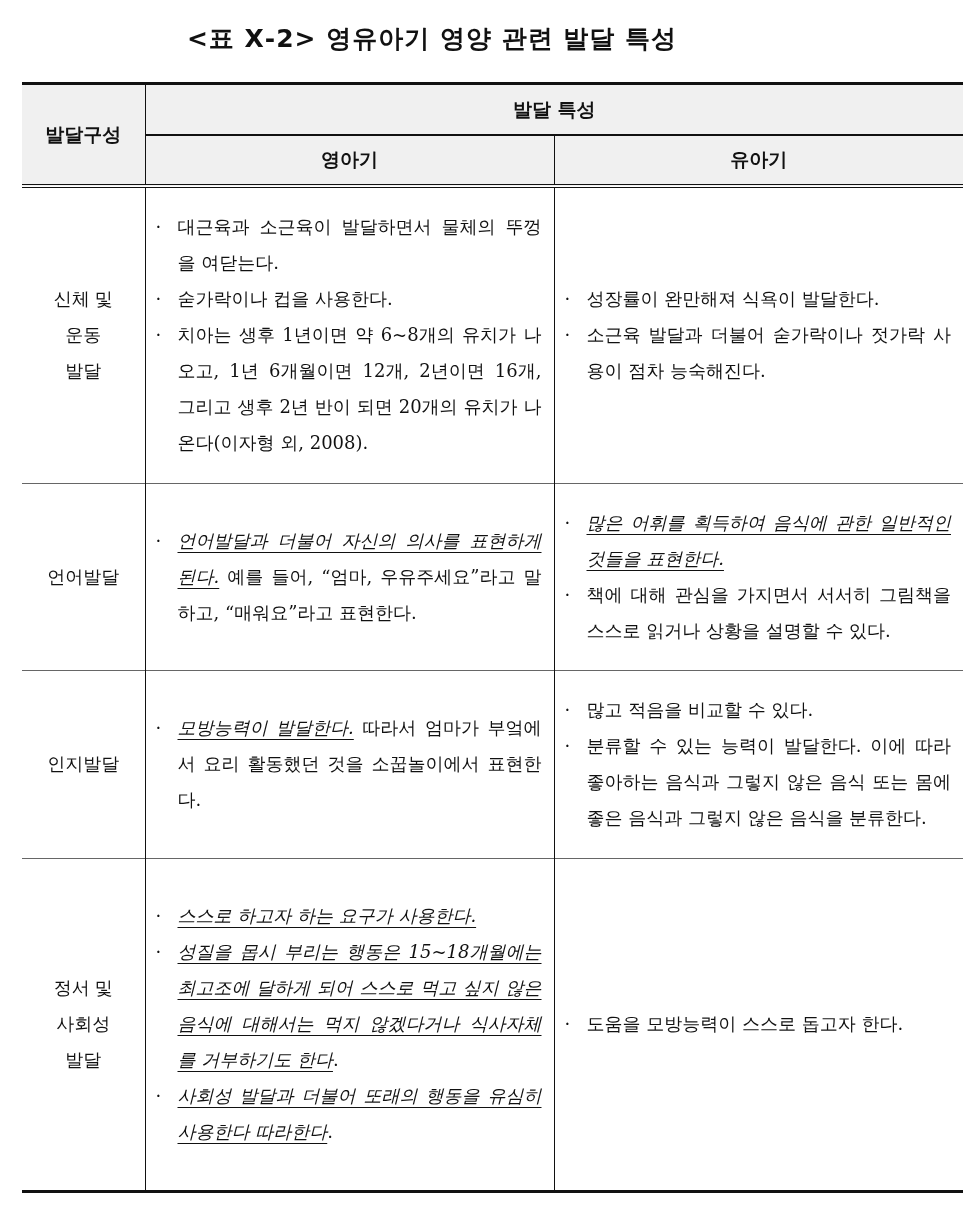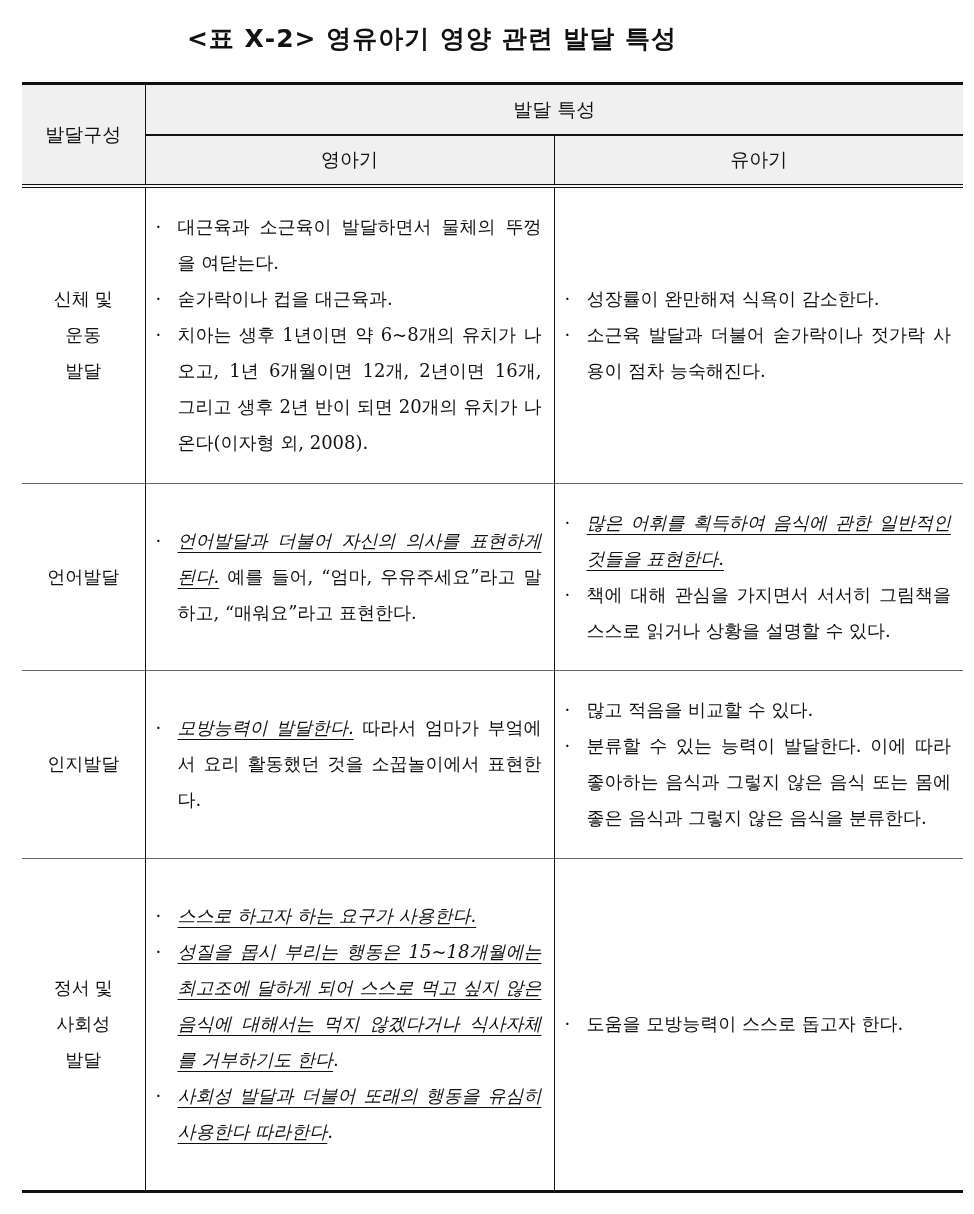"발달 특성" th { font-weight: normal -> bold }
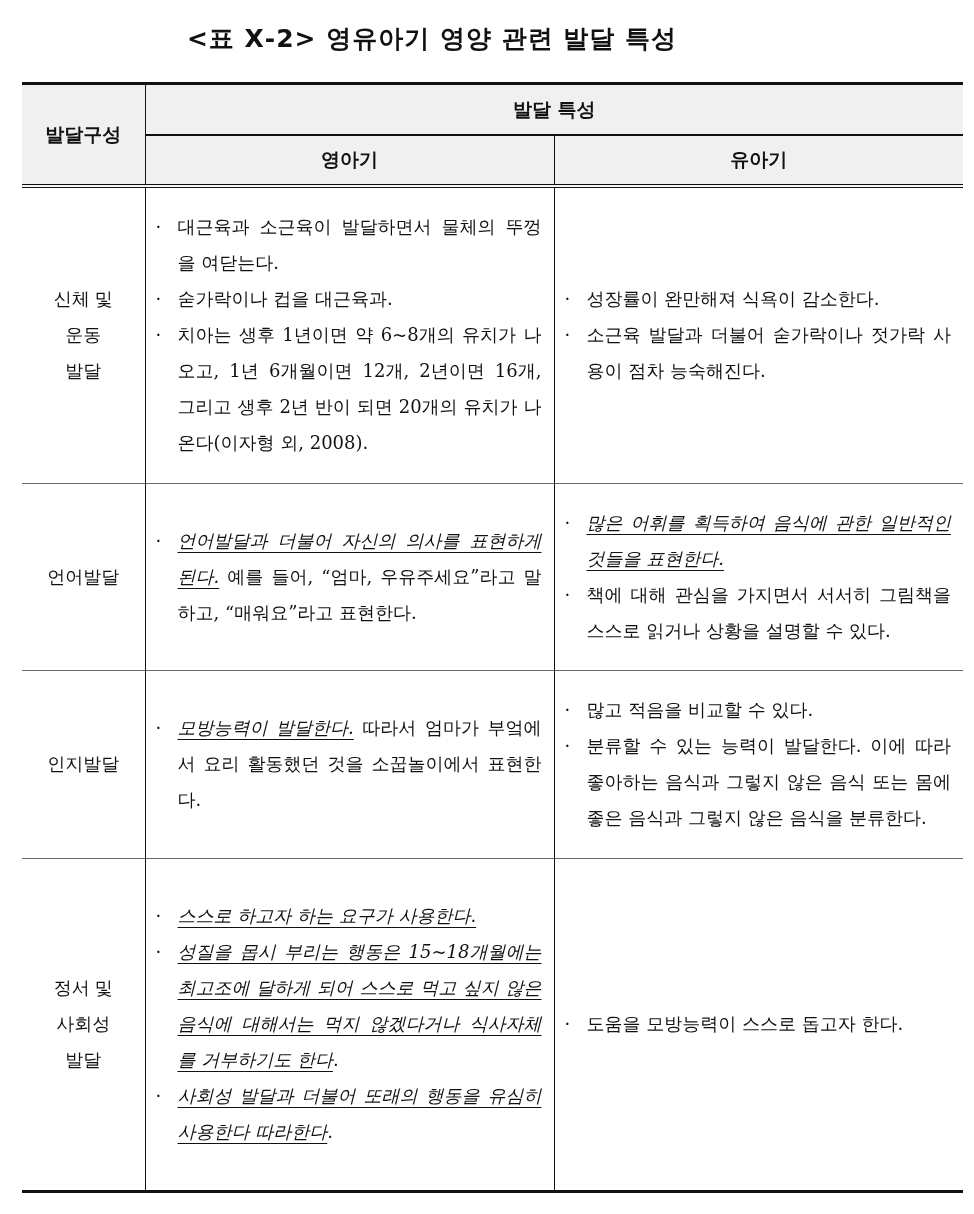"숟가락이나 컵을 대근육과." span { text: 대근육과 -> 사용한다 }
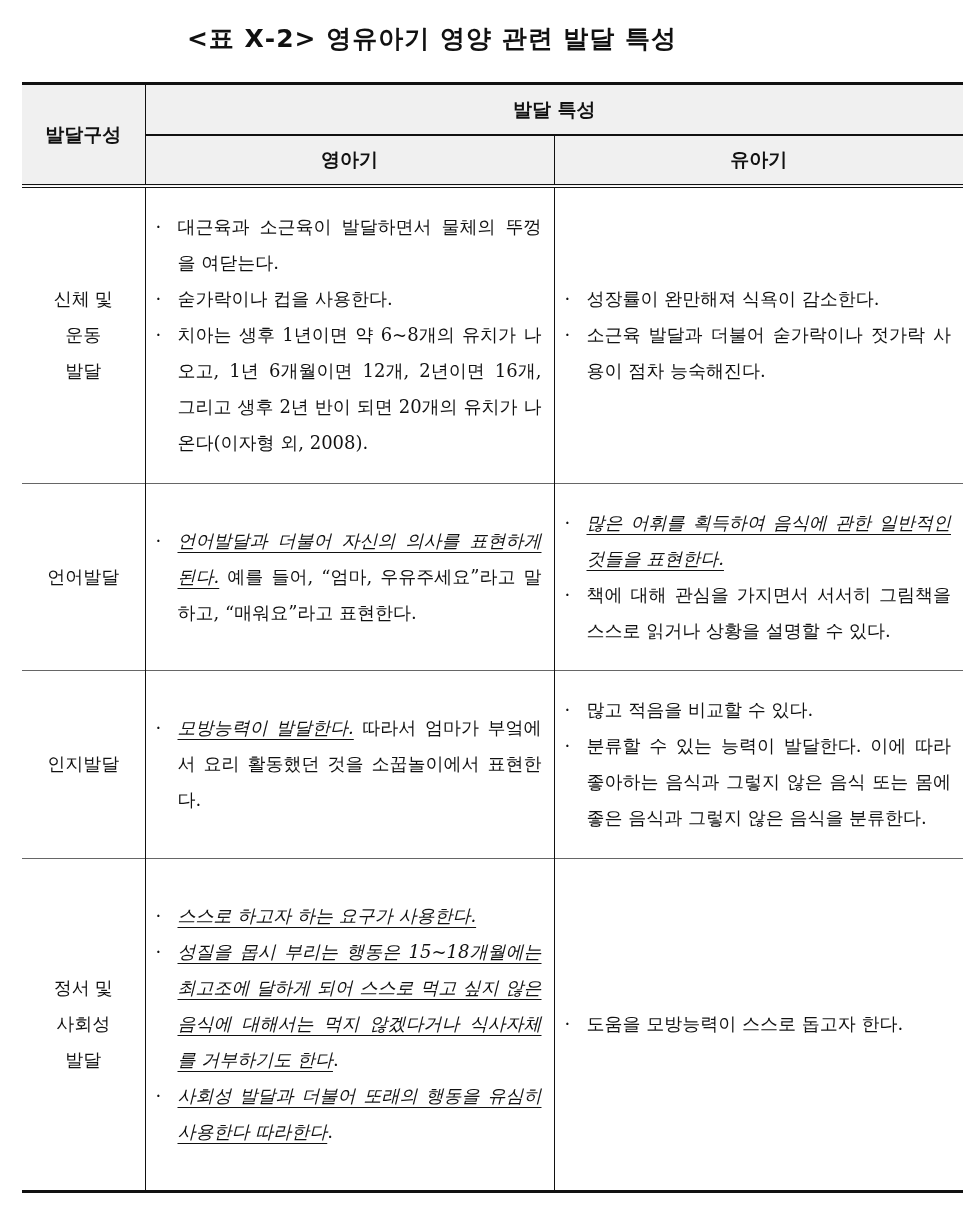"성장률이 완만해져 식욕이 감소한다." span { text: 감소한다 -> 발달한다 }
